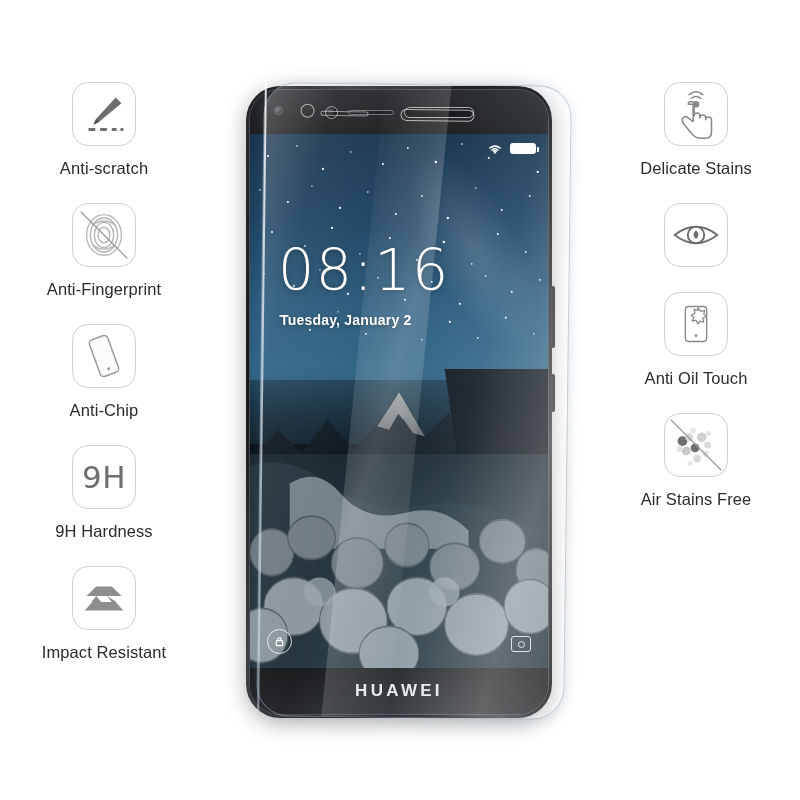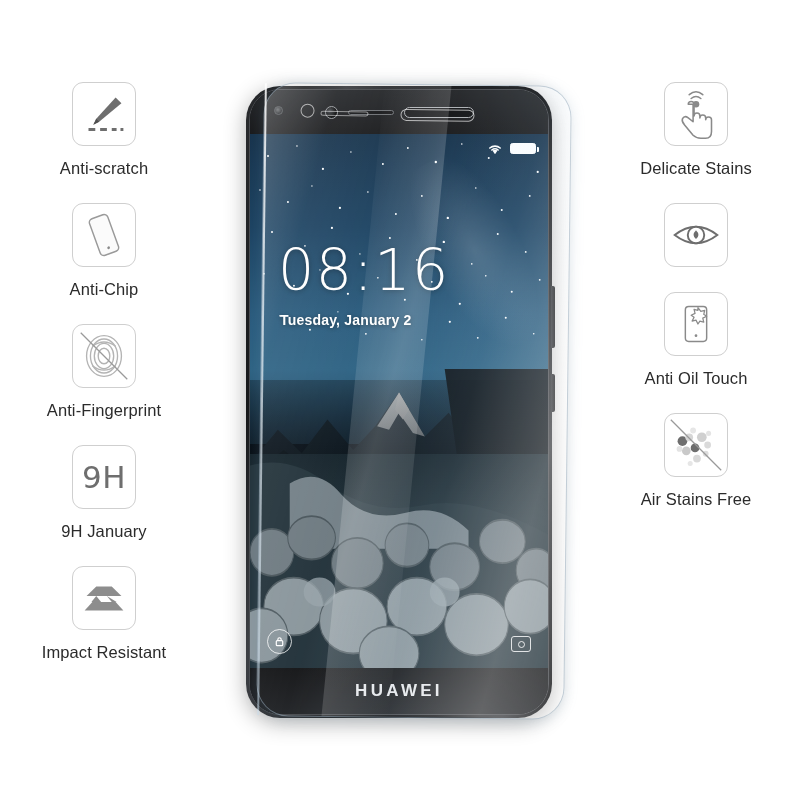"Anti-Chip" div.feature { order: before "Anti-Fingerprint" -> after "Anti-Fingerprint" }
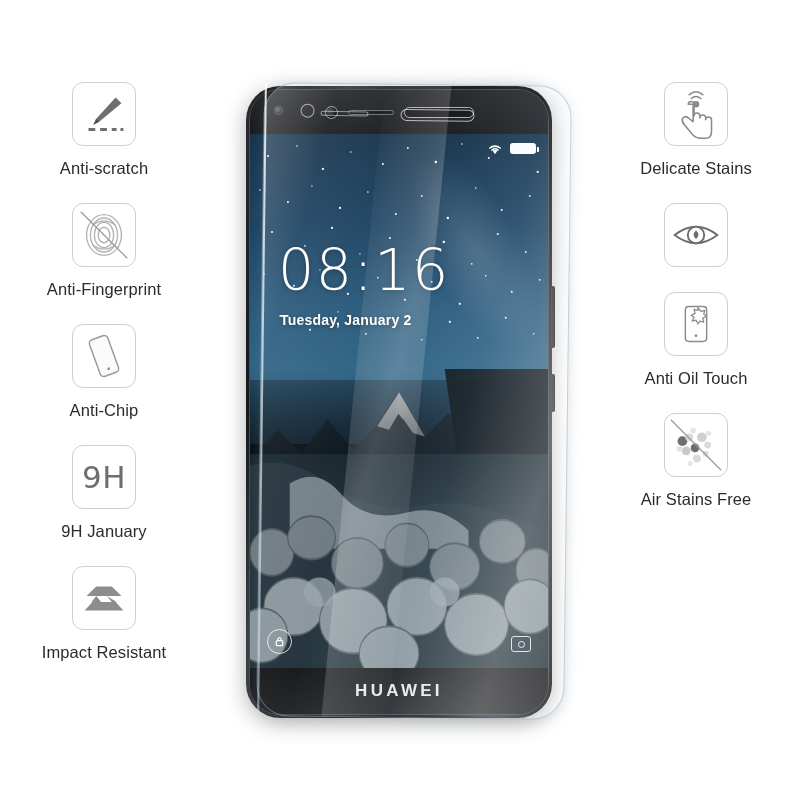"9H" .icon-box { border-radius: 11px -> 16px }
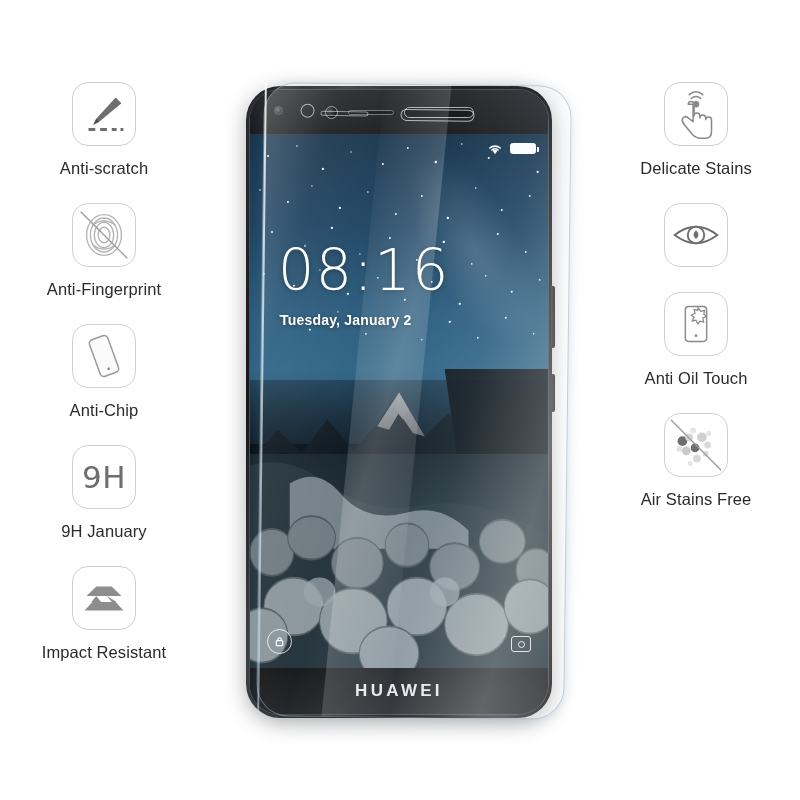"9H January" div.feature-label { text: January -> Hardness }
